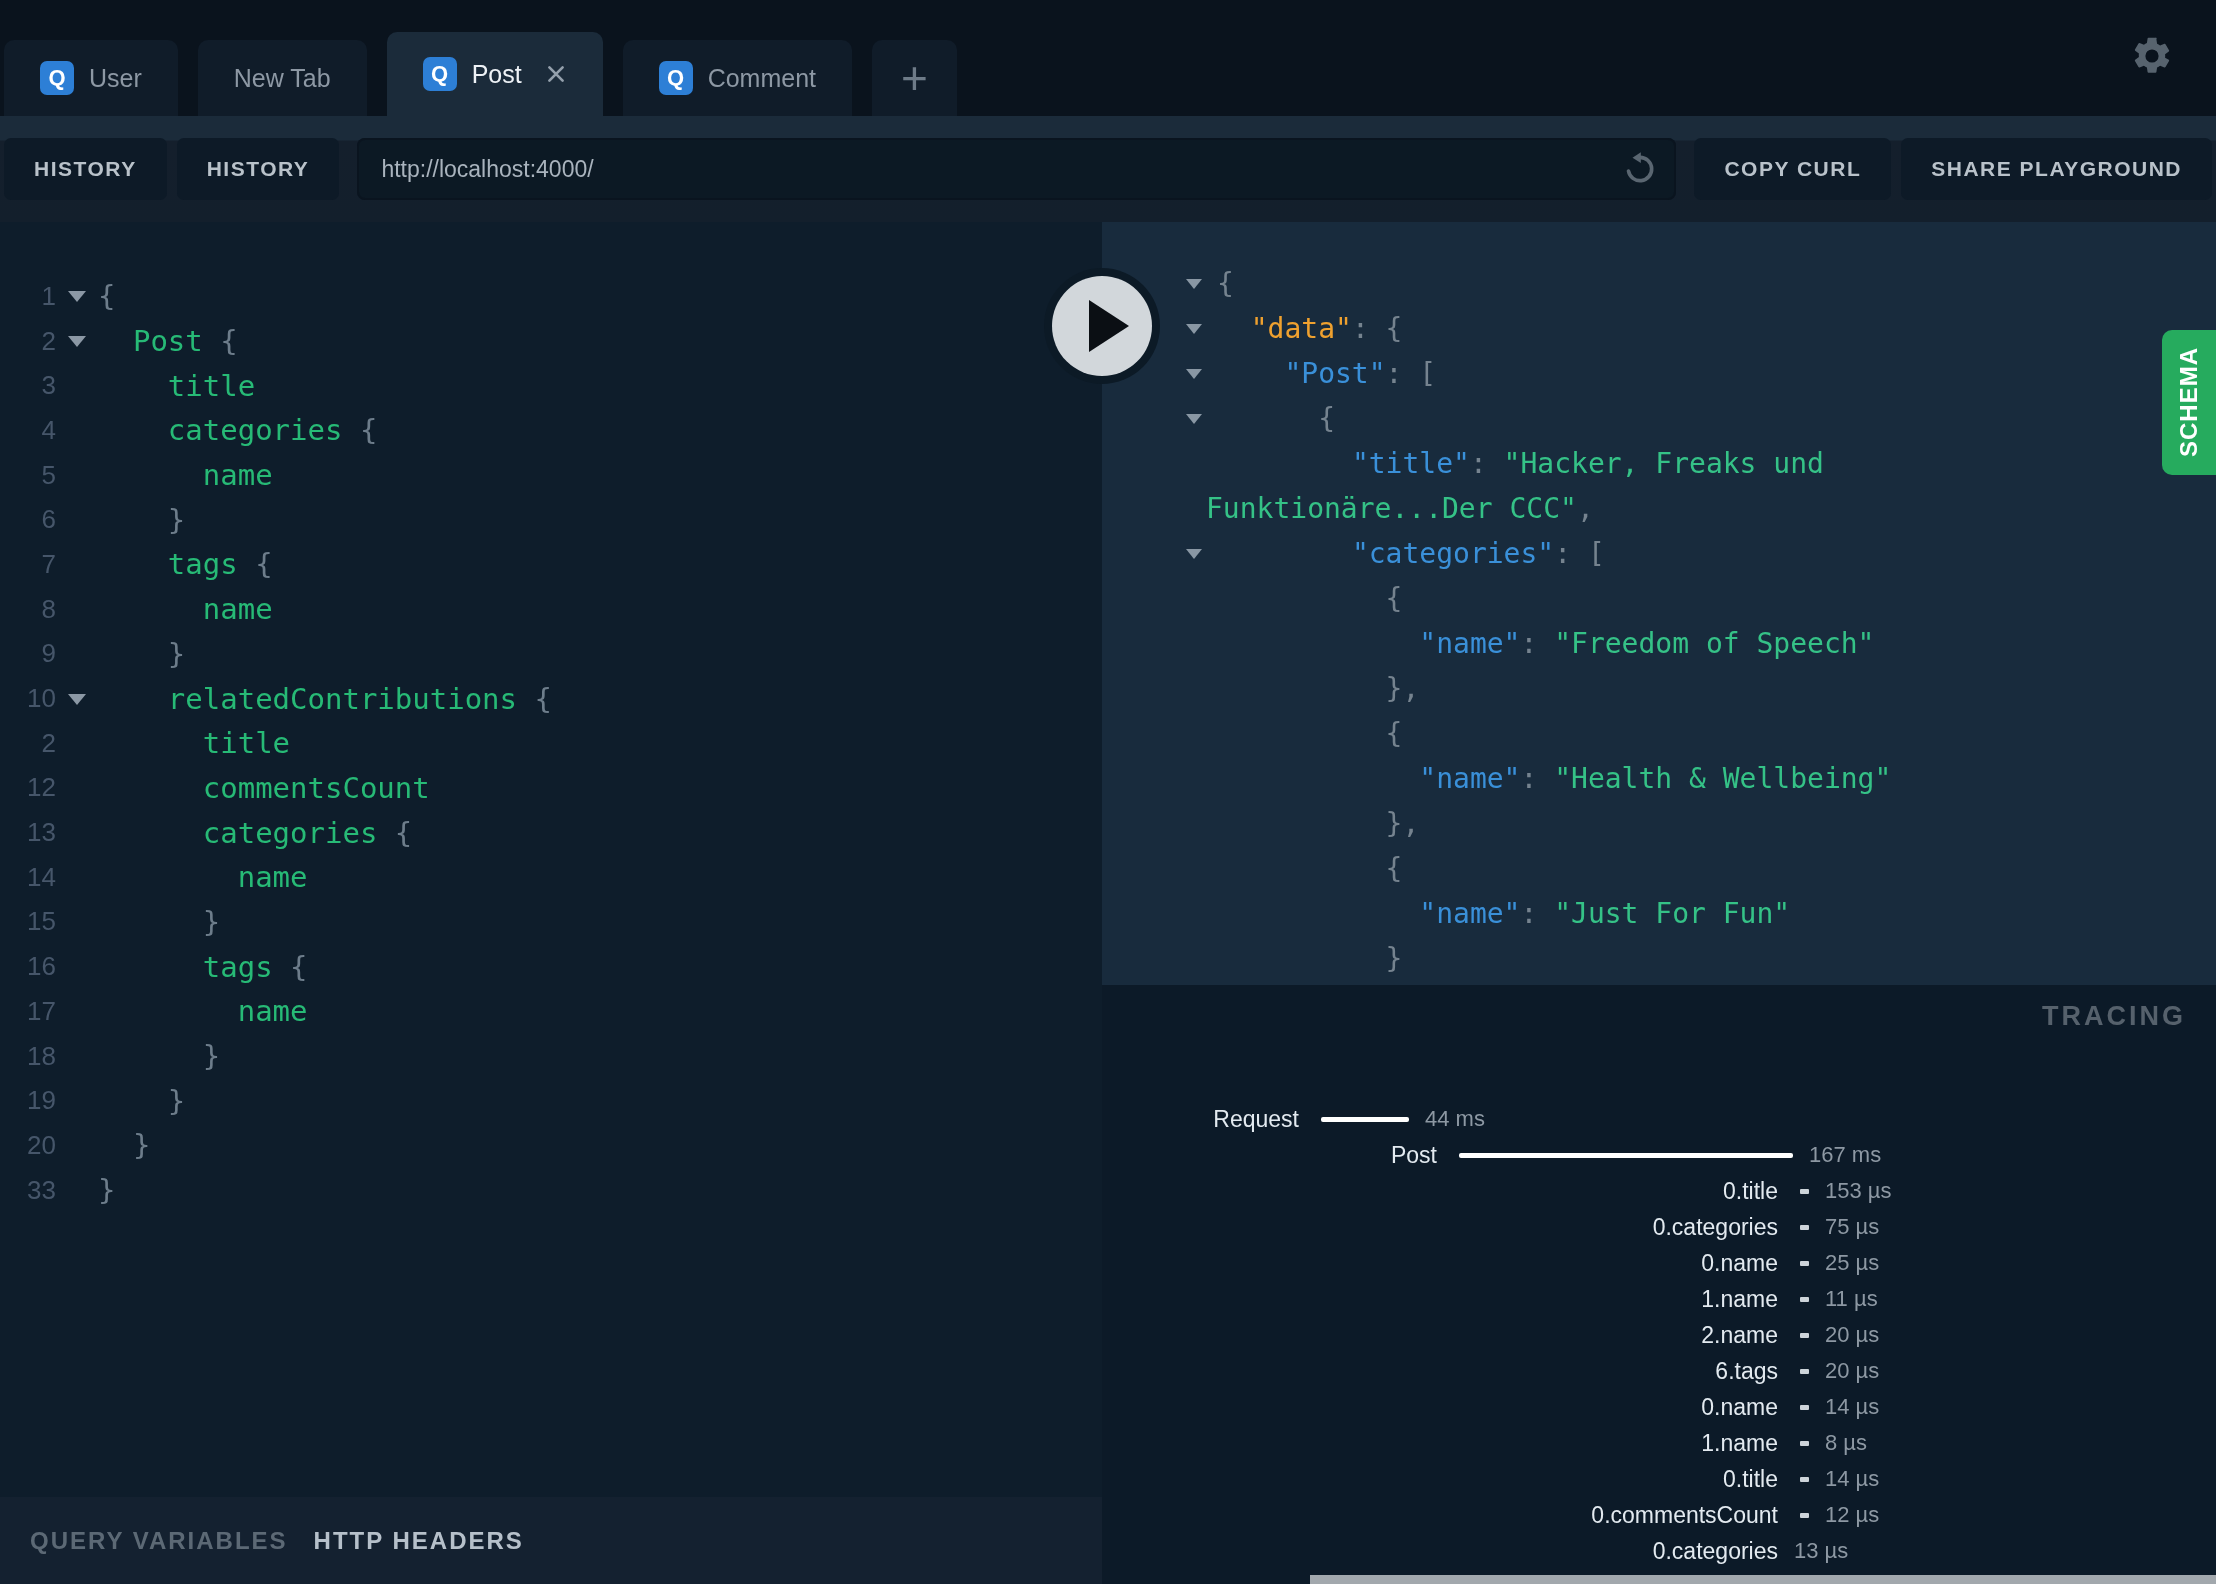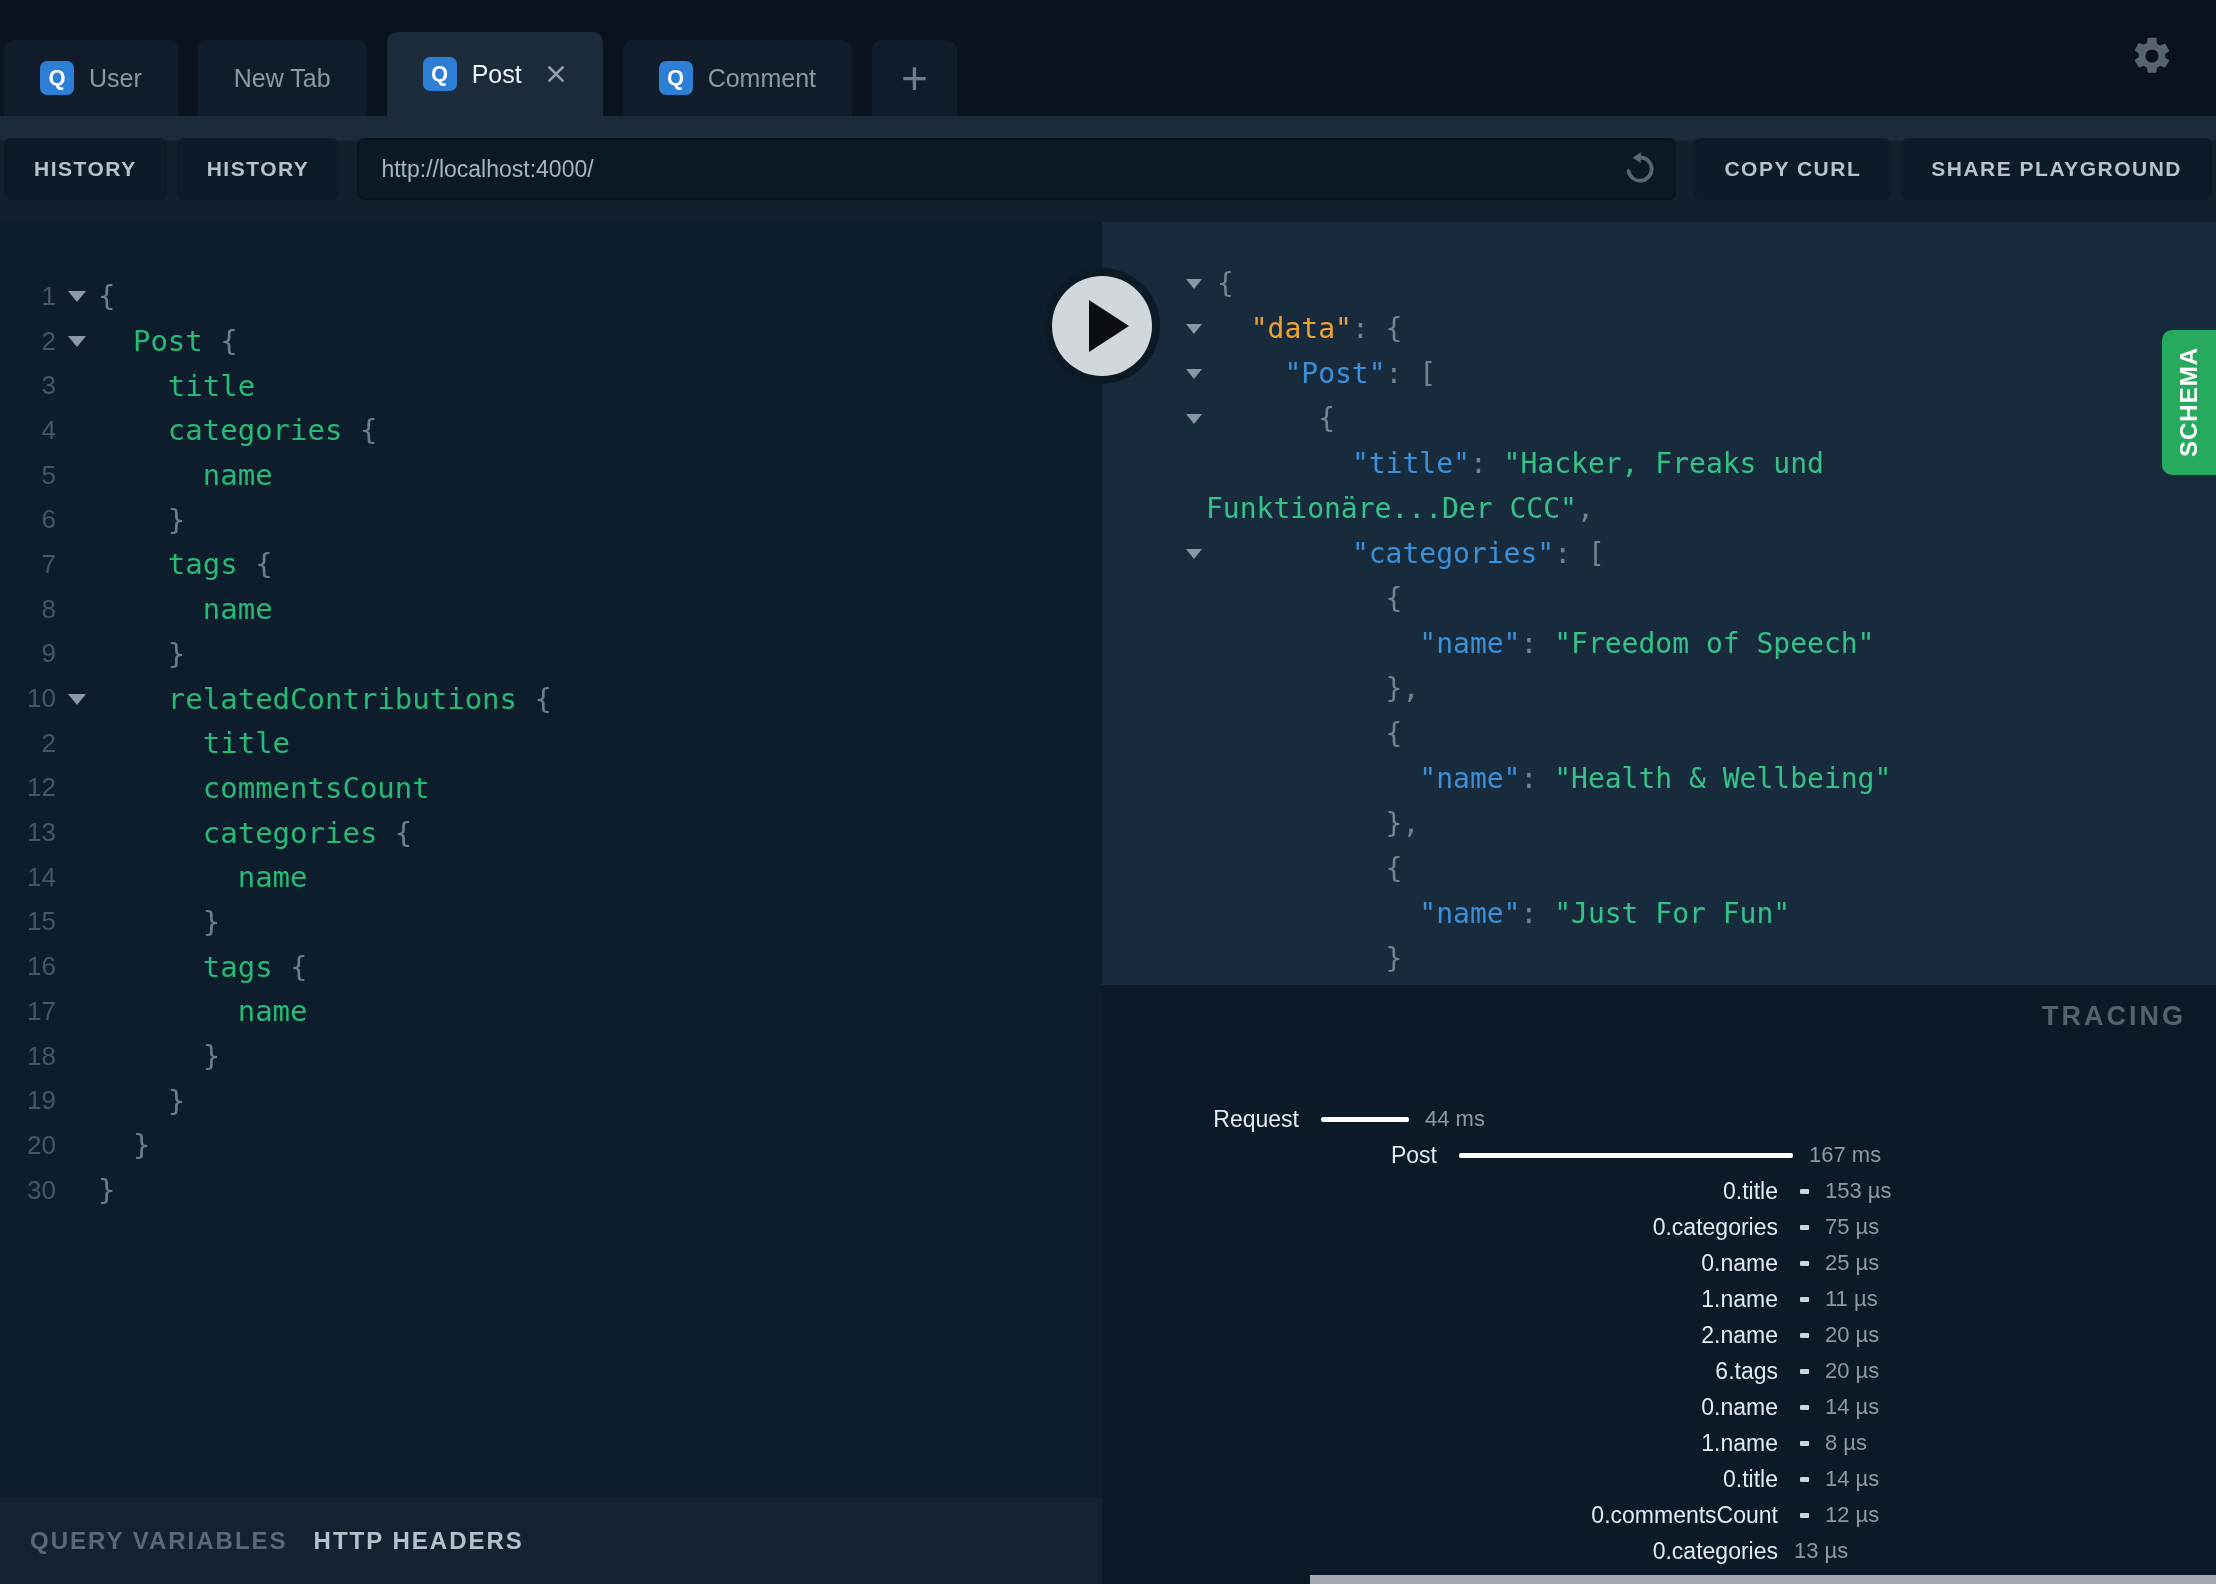"30" span.ln { text: 30 -> 33 }
